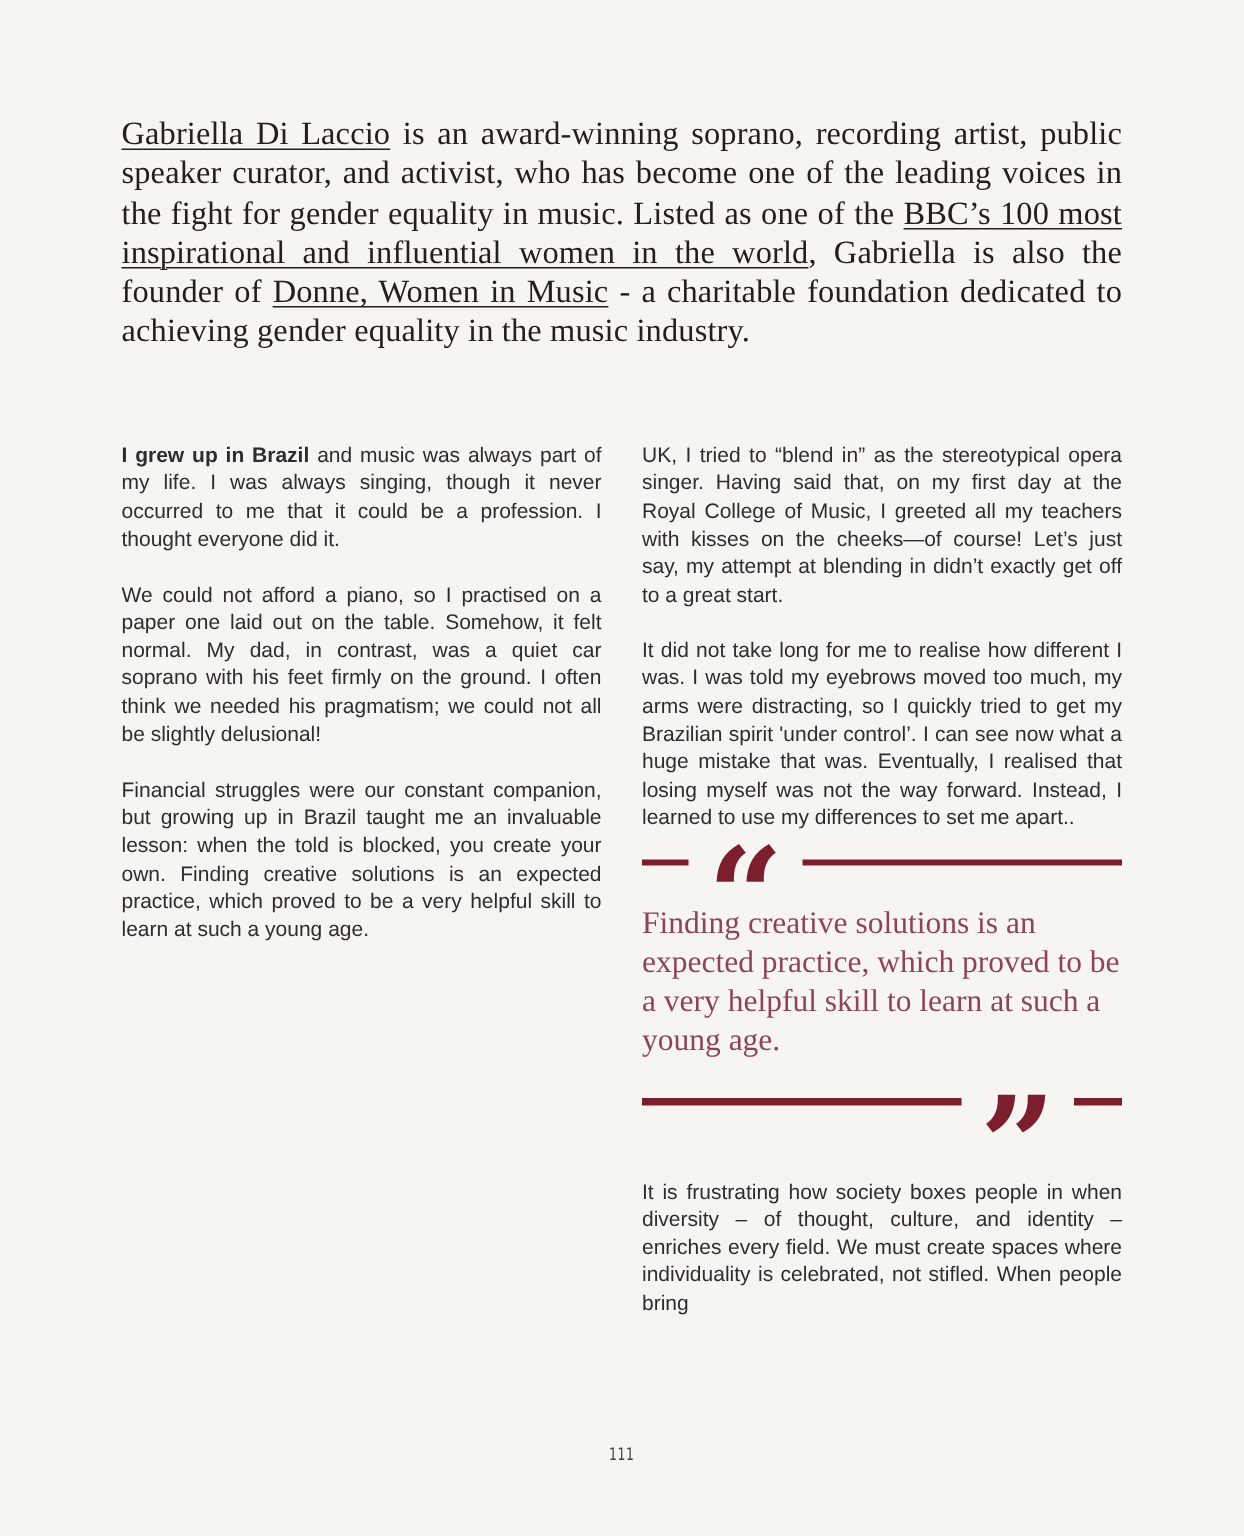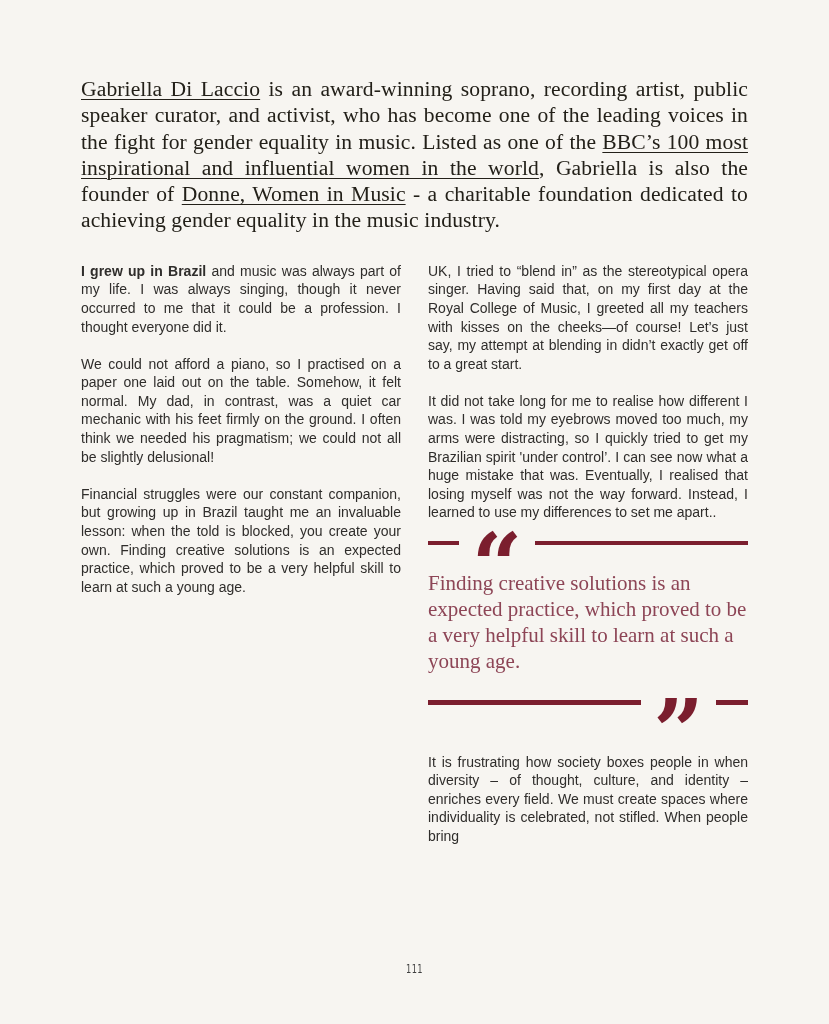"I grew up in Brazil" .col { margin-top: none -> 32px }
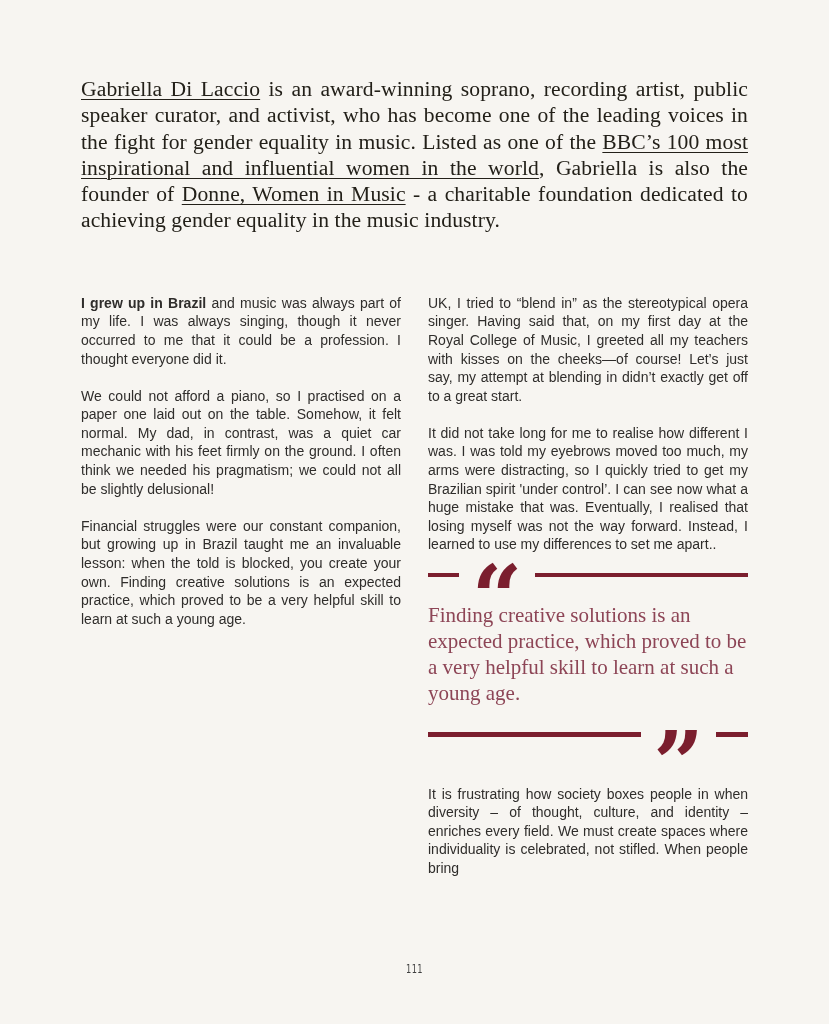"We could not afford a" p.body-para { text: mechanic -> soprano }
